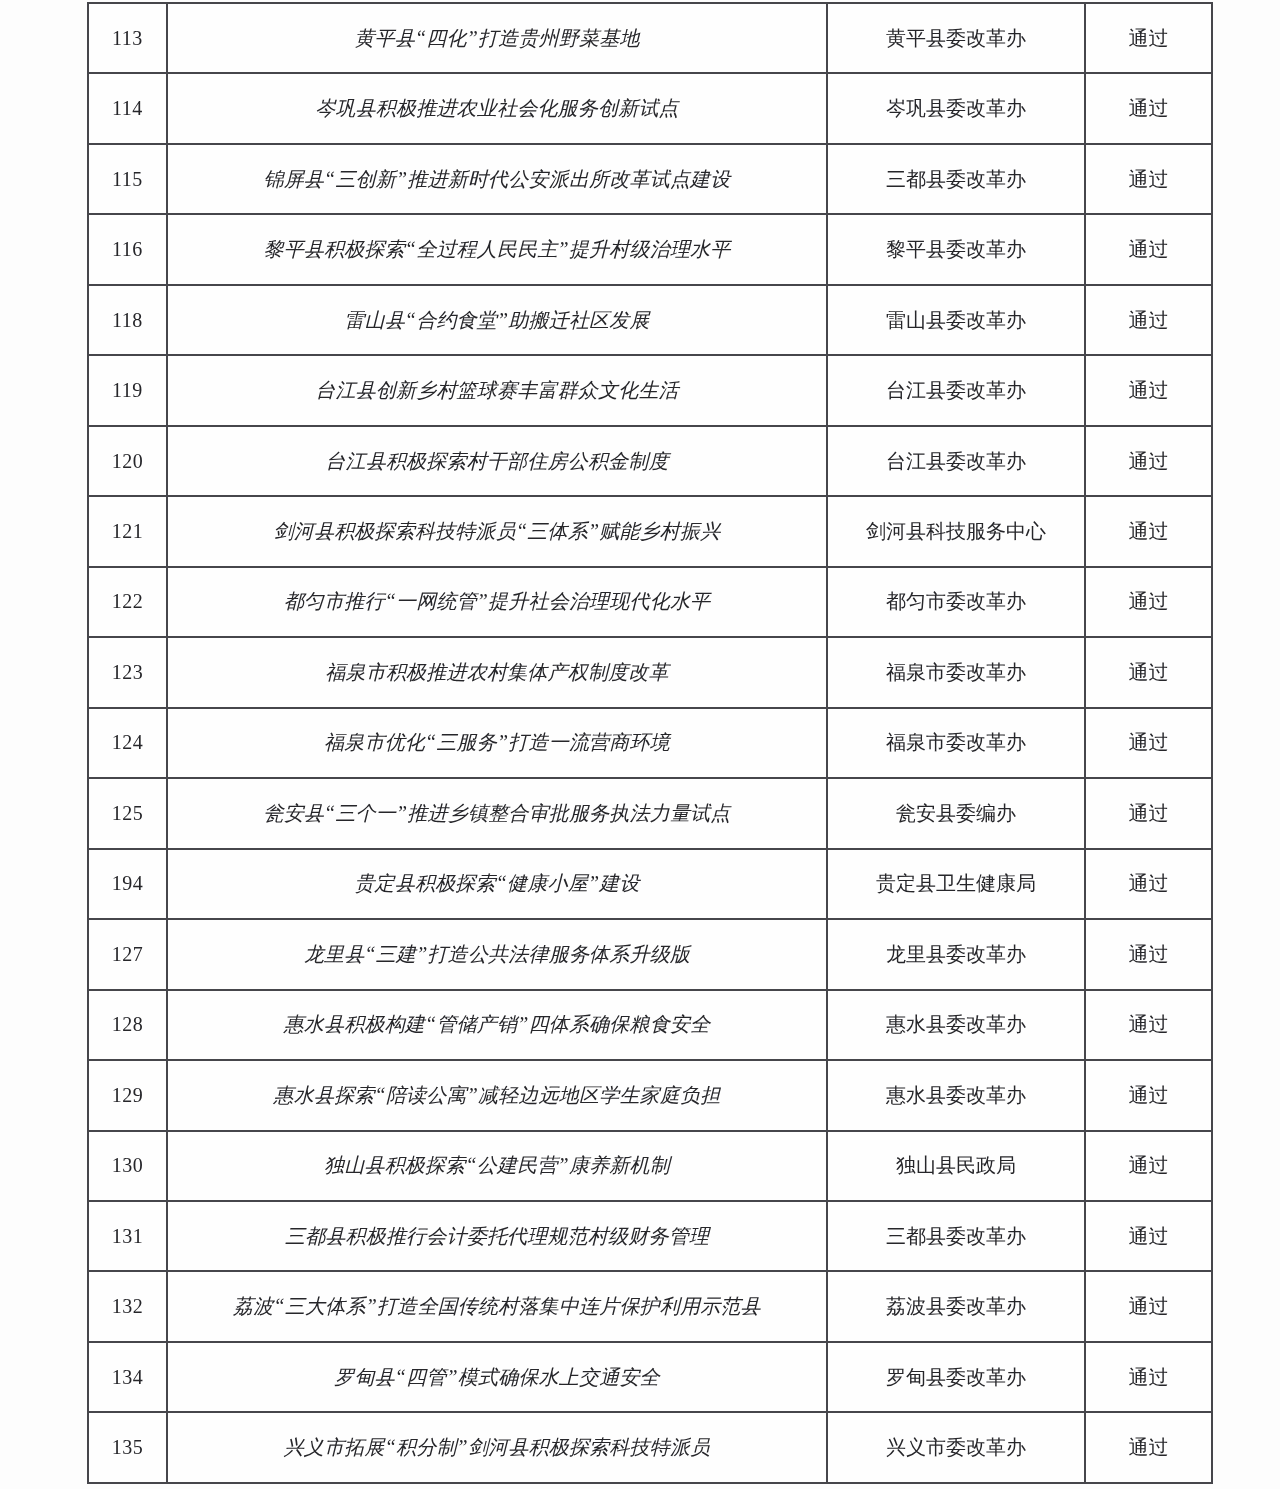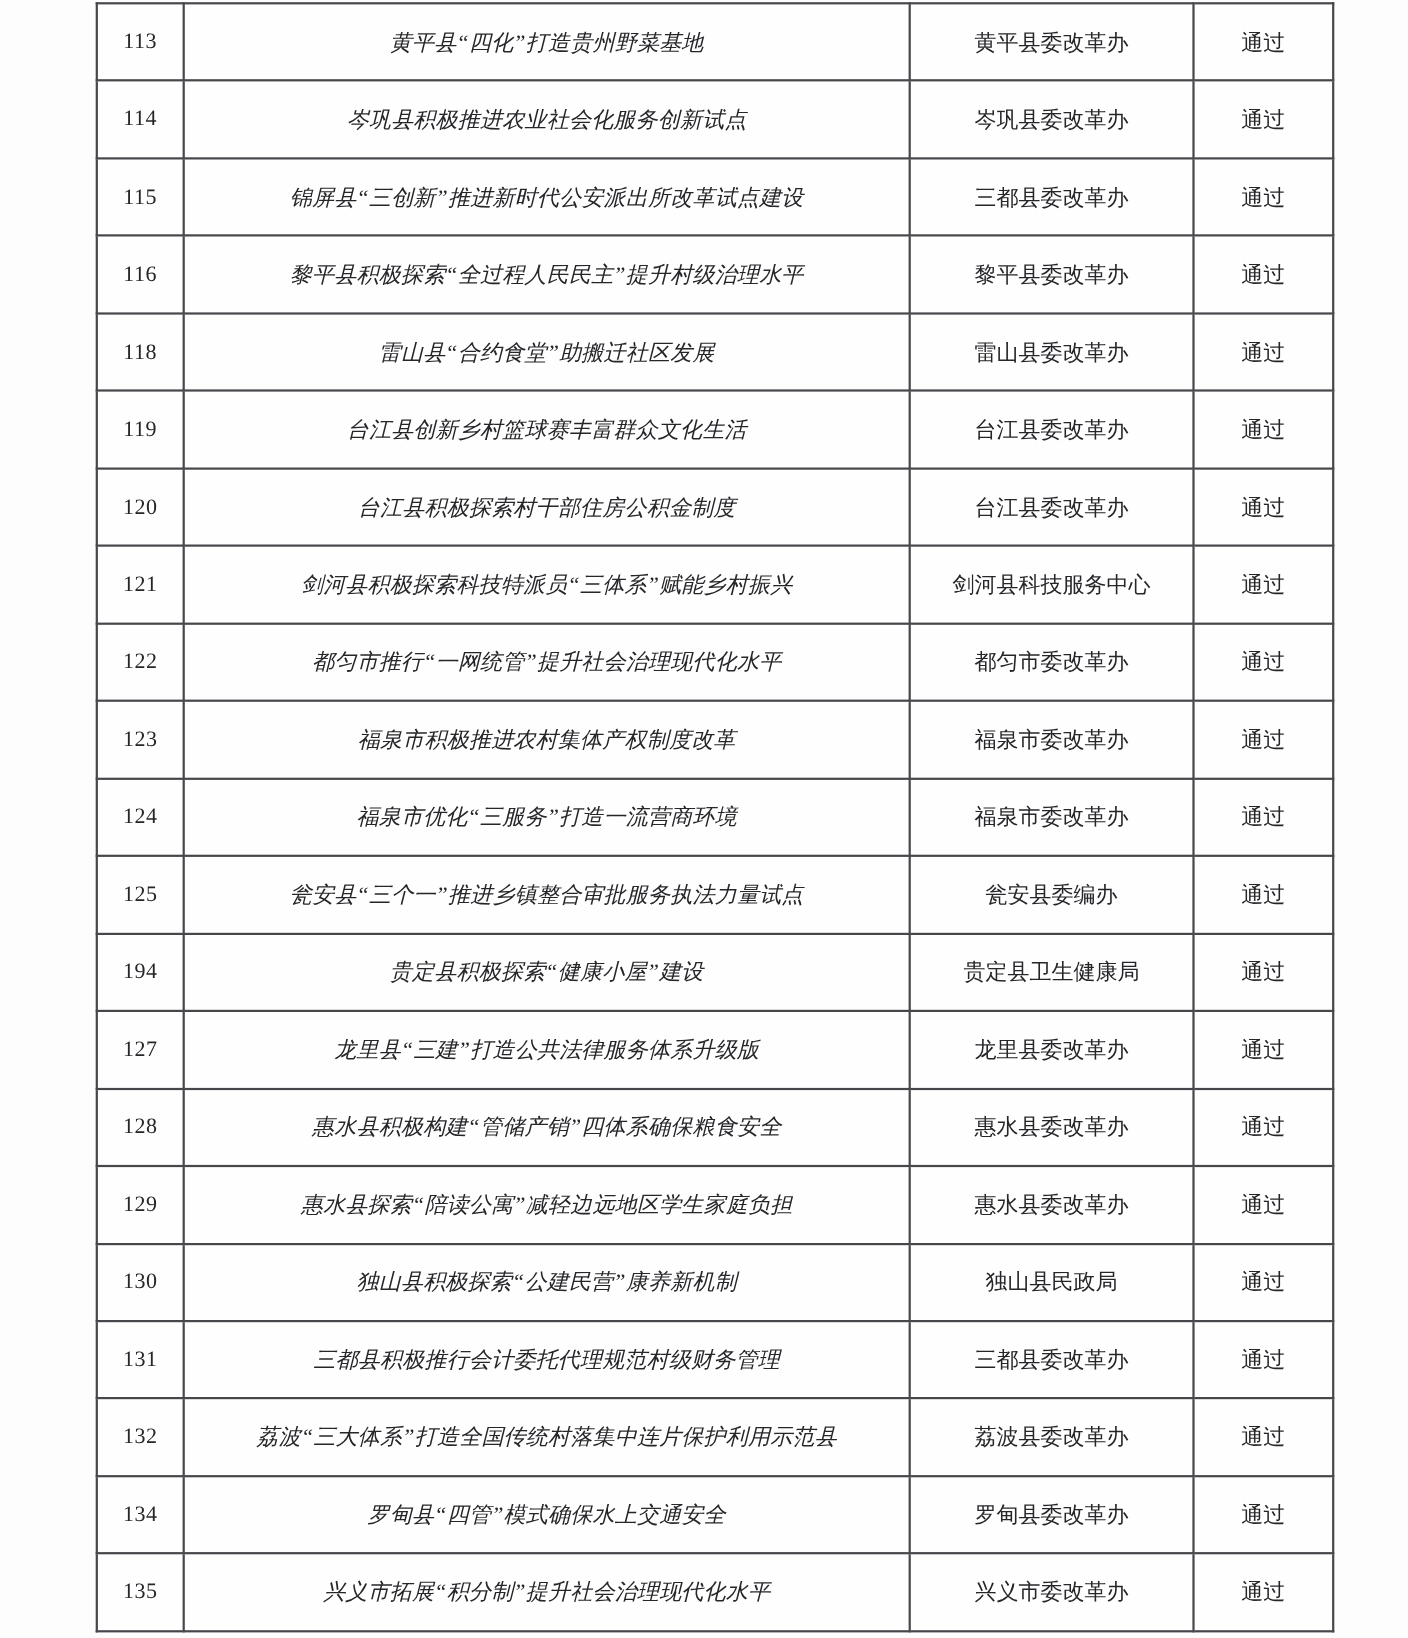"兴义市拓展“积分制”提升社会治理现代化水平" td.col-title { text: 提升社会治理现代化水平 -> 剑河县积极探索科技特派员 }
